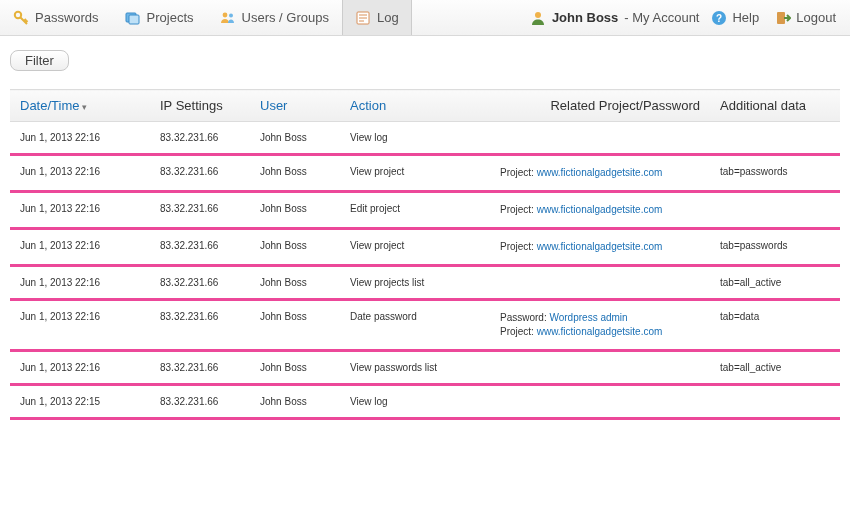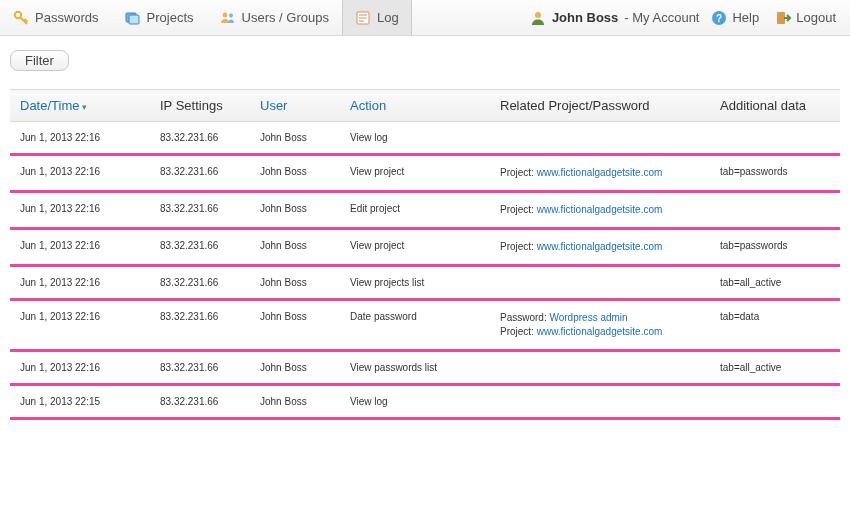"Related Project/Password" .col-rel { text-align: none -> right }
